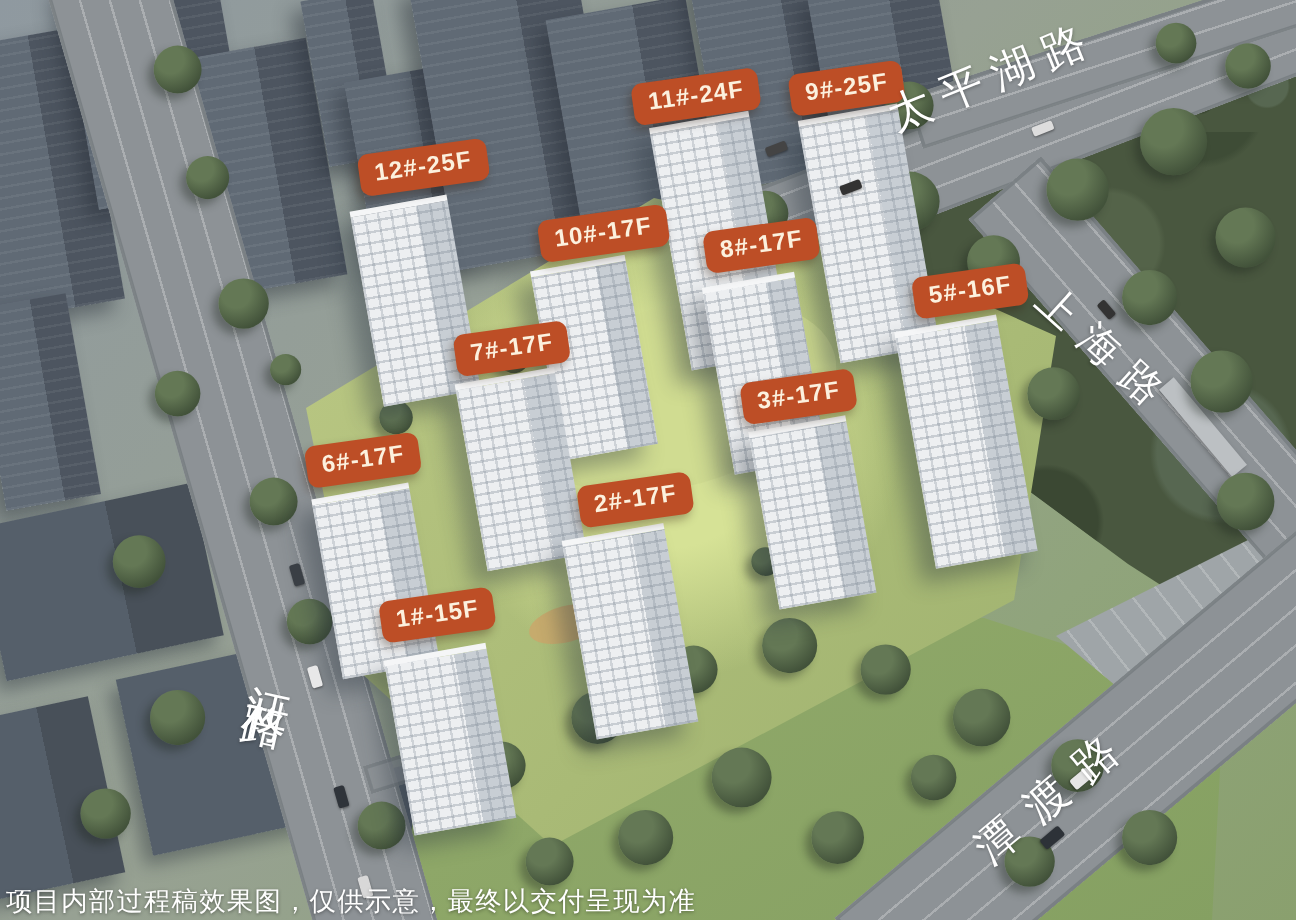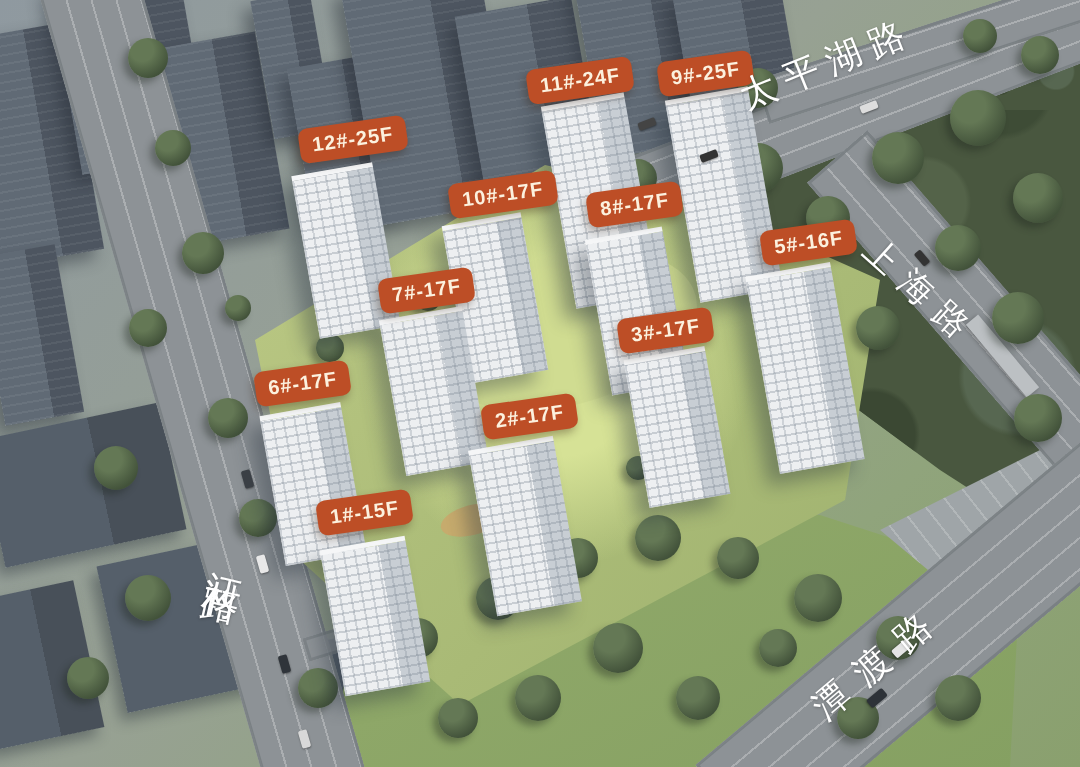"项目内部过程稿效果图，仅供示意，最终以交付呈现为准" div.disclaimer { html: none -> <div>项目内部过程稿效果图，仅供示意，最终以交付呈现为准</div> }
